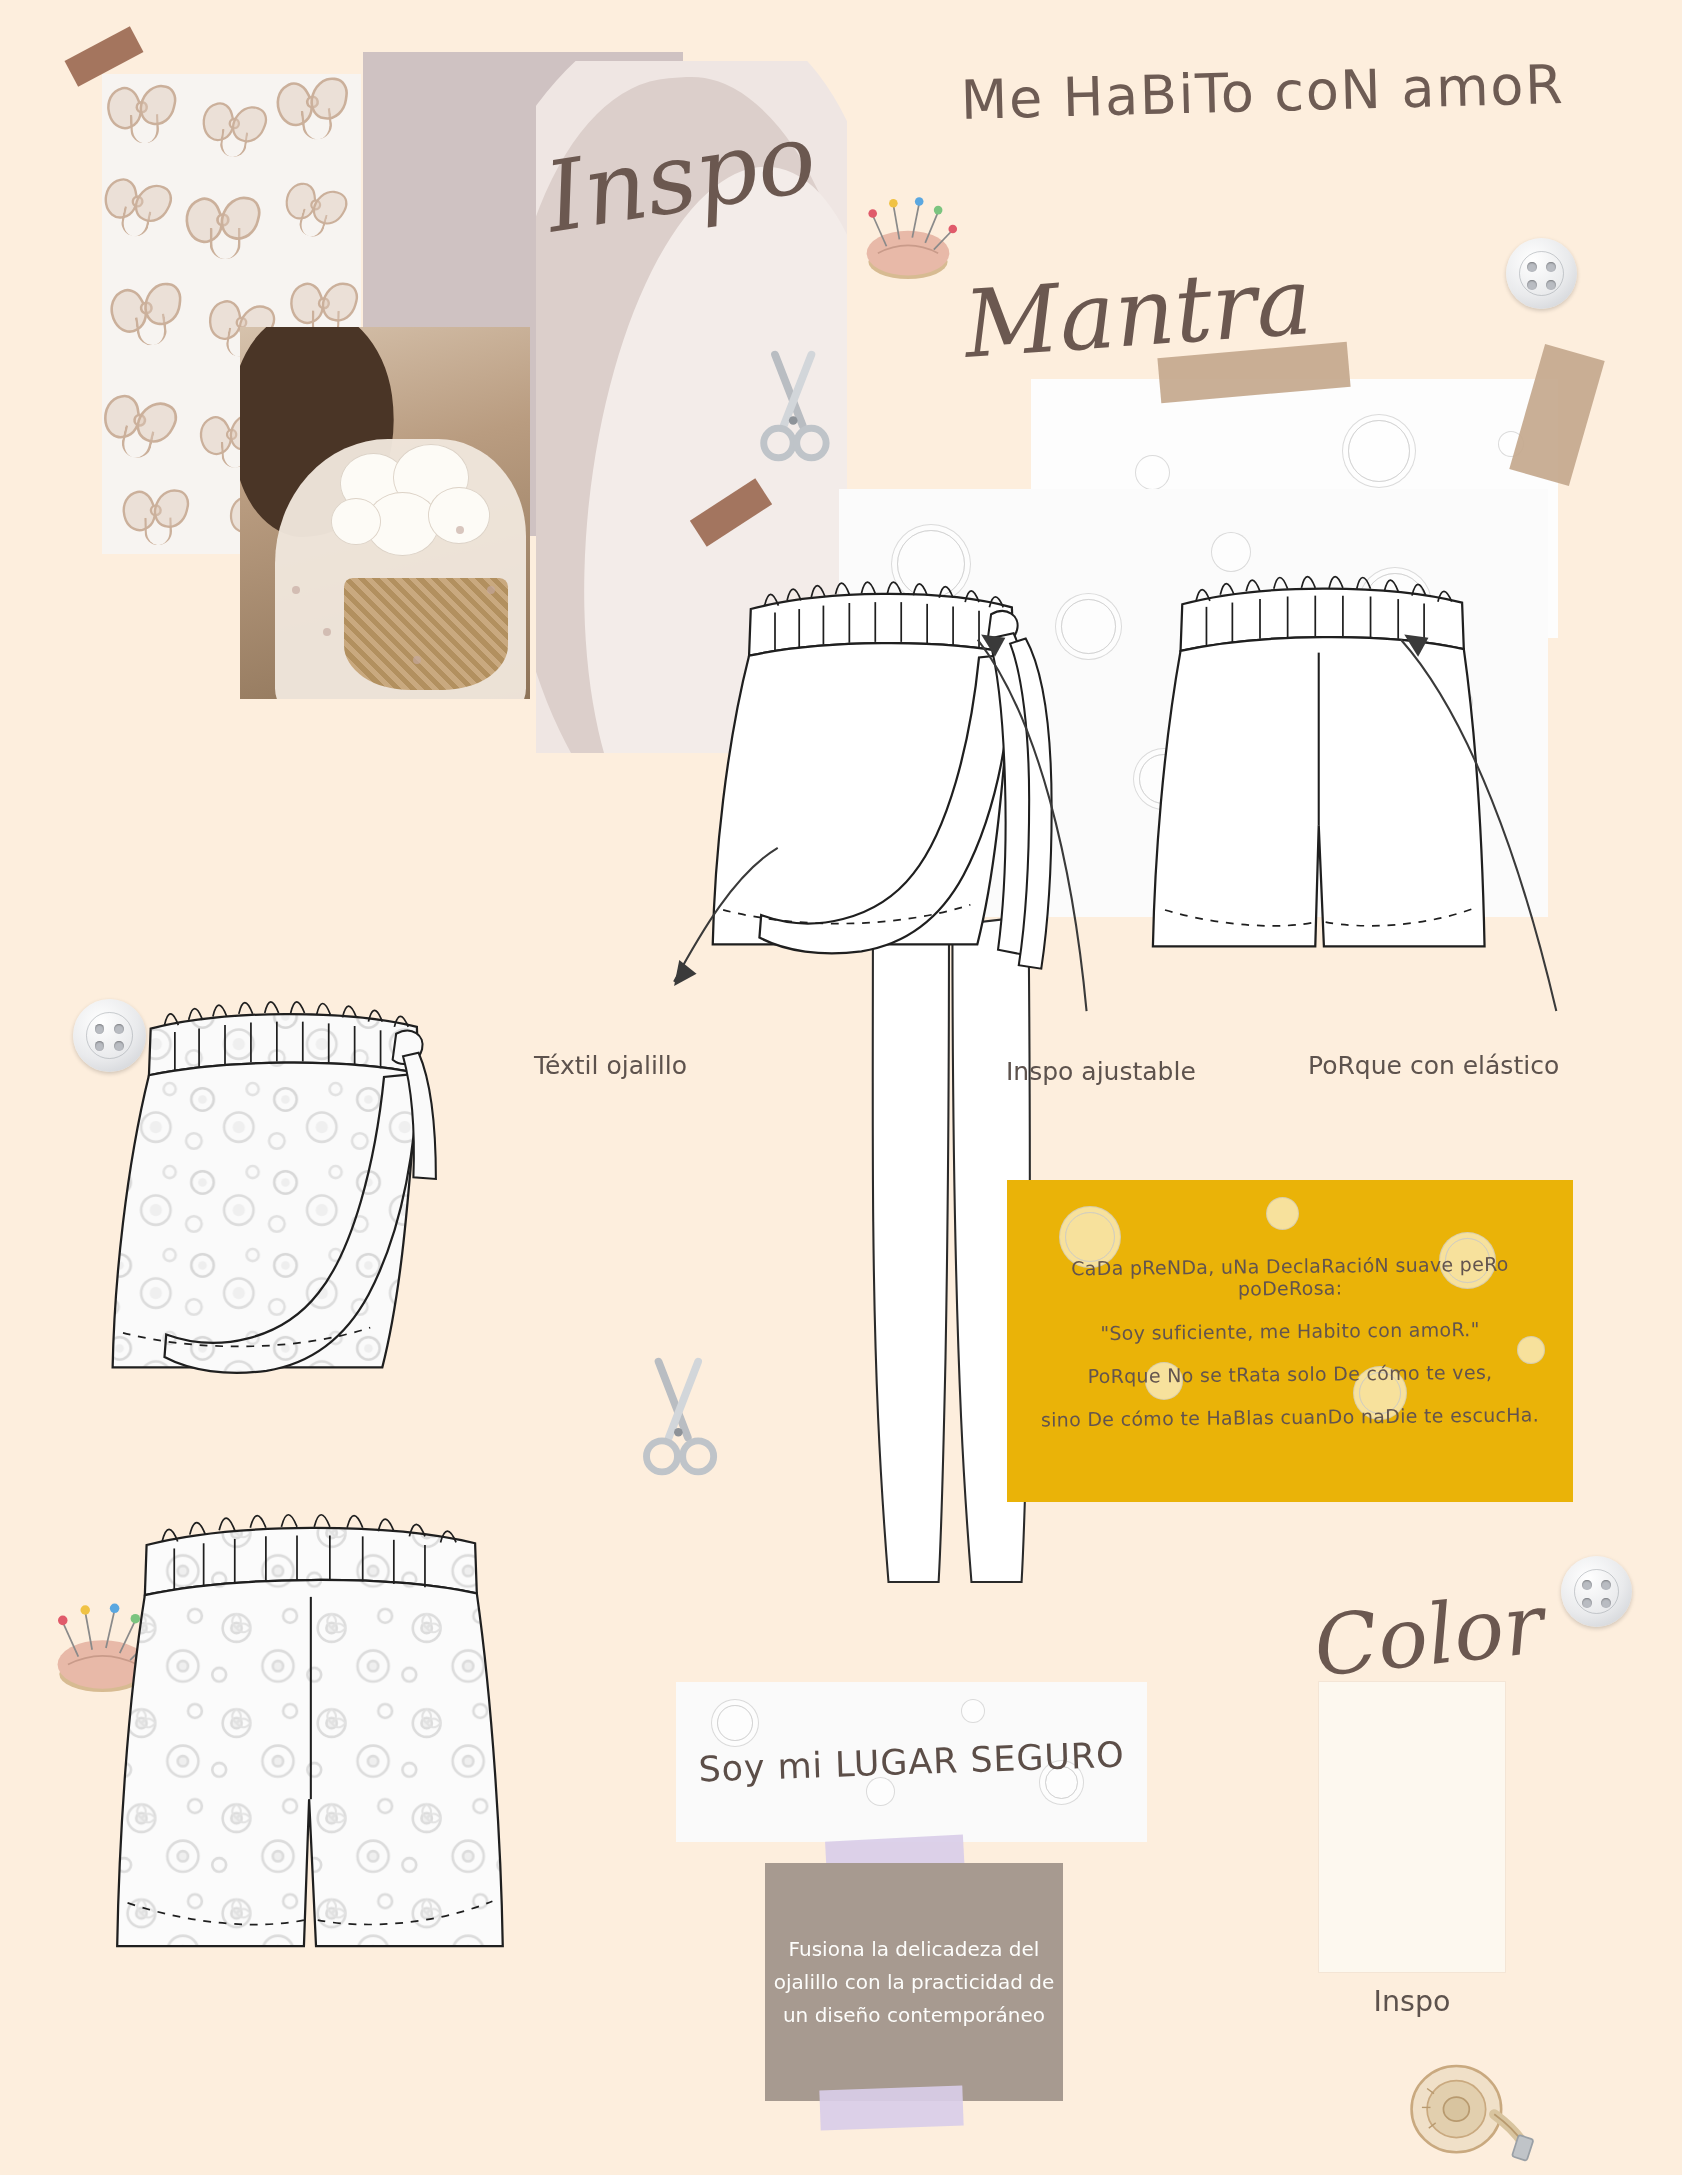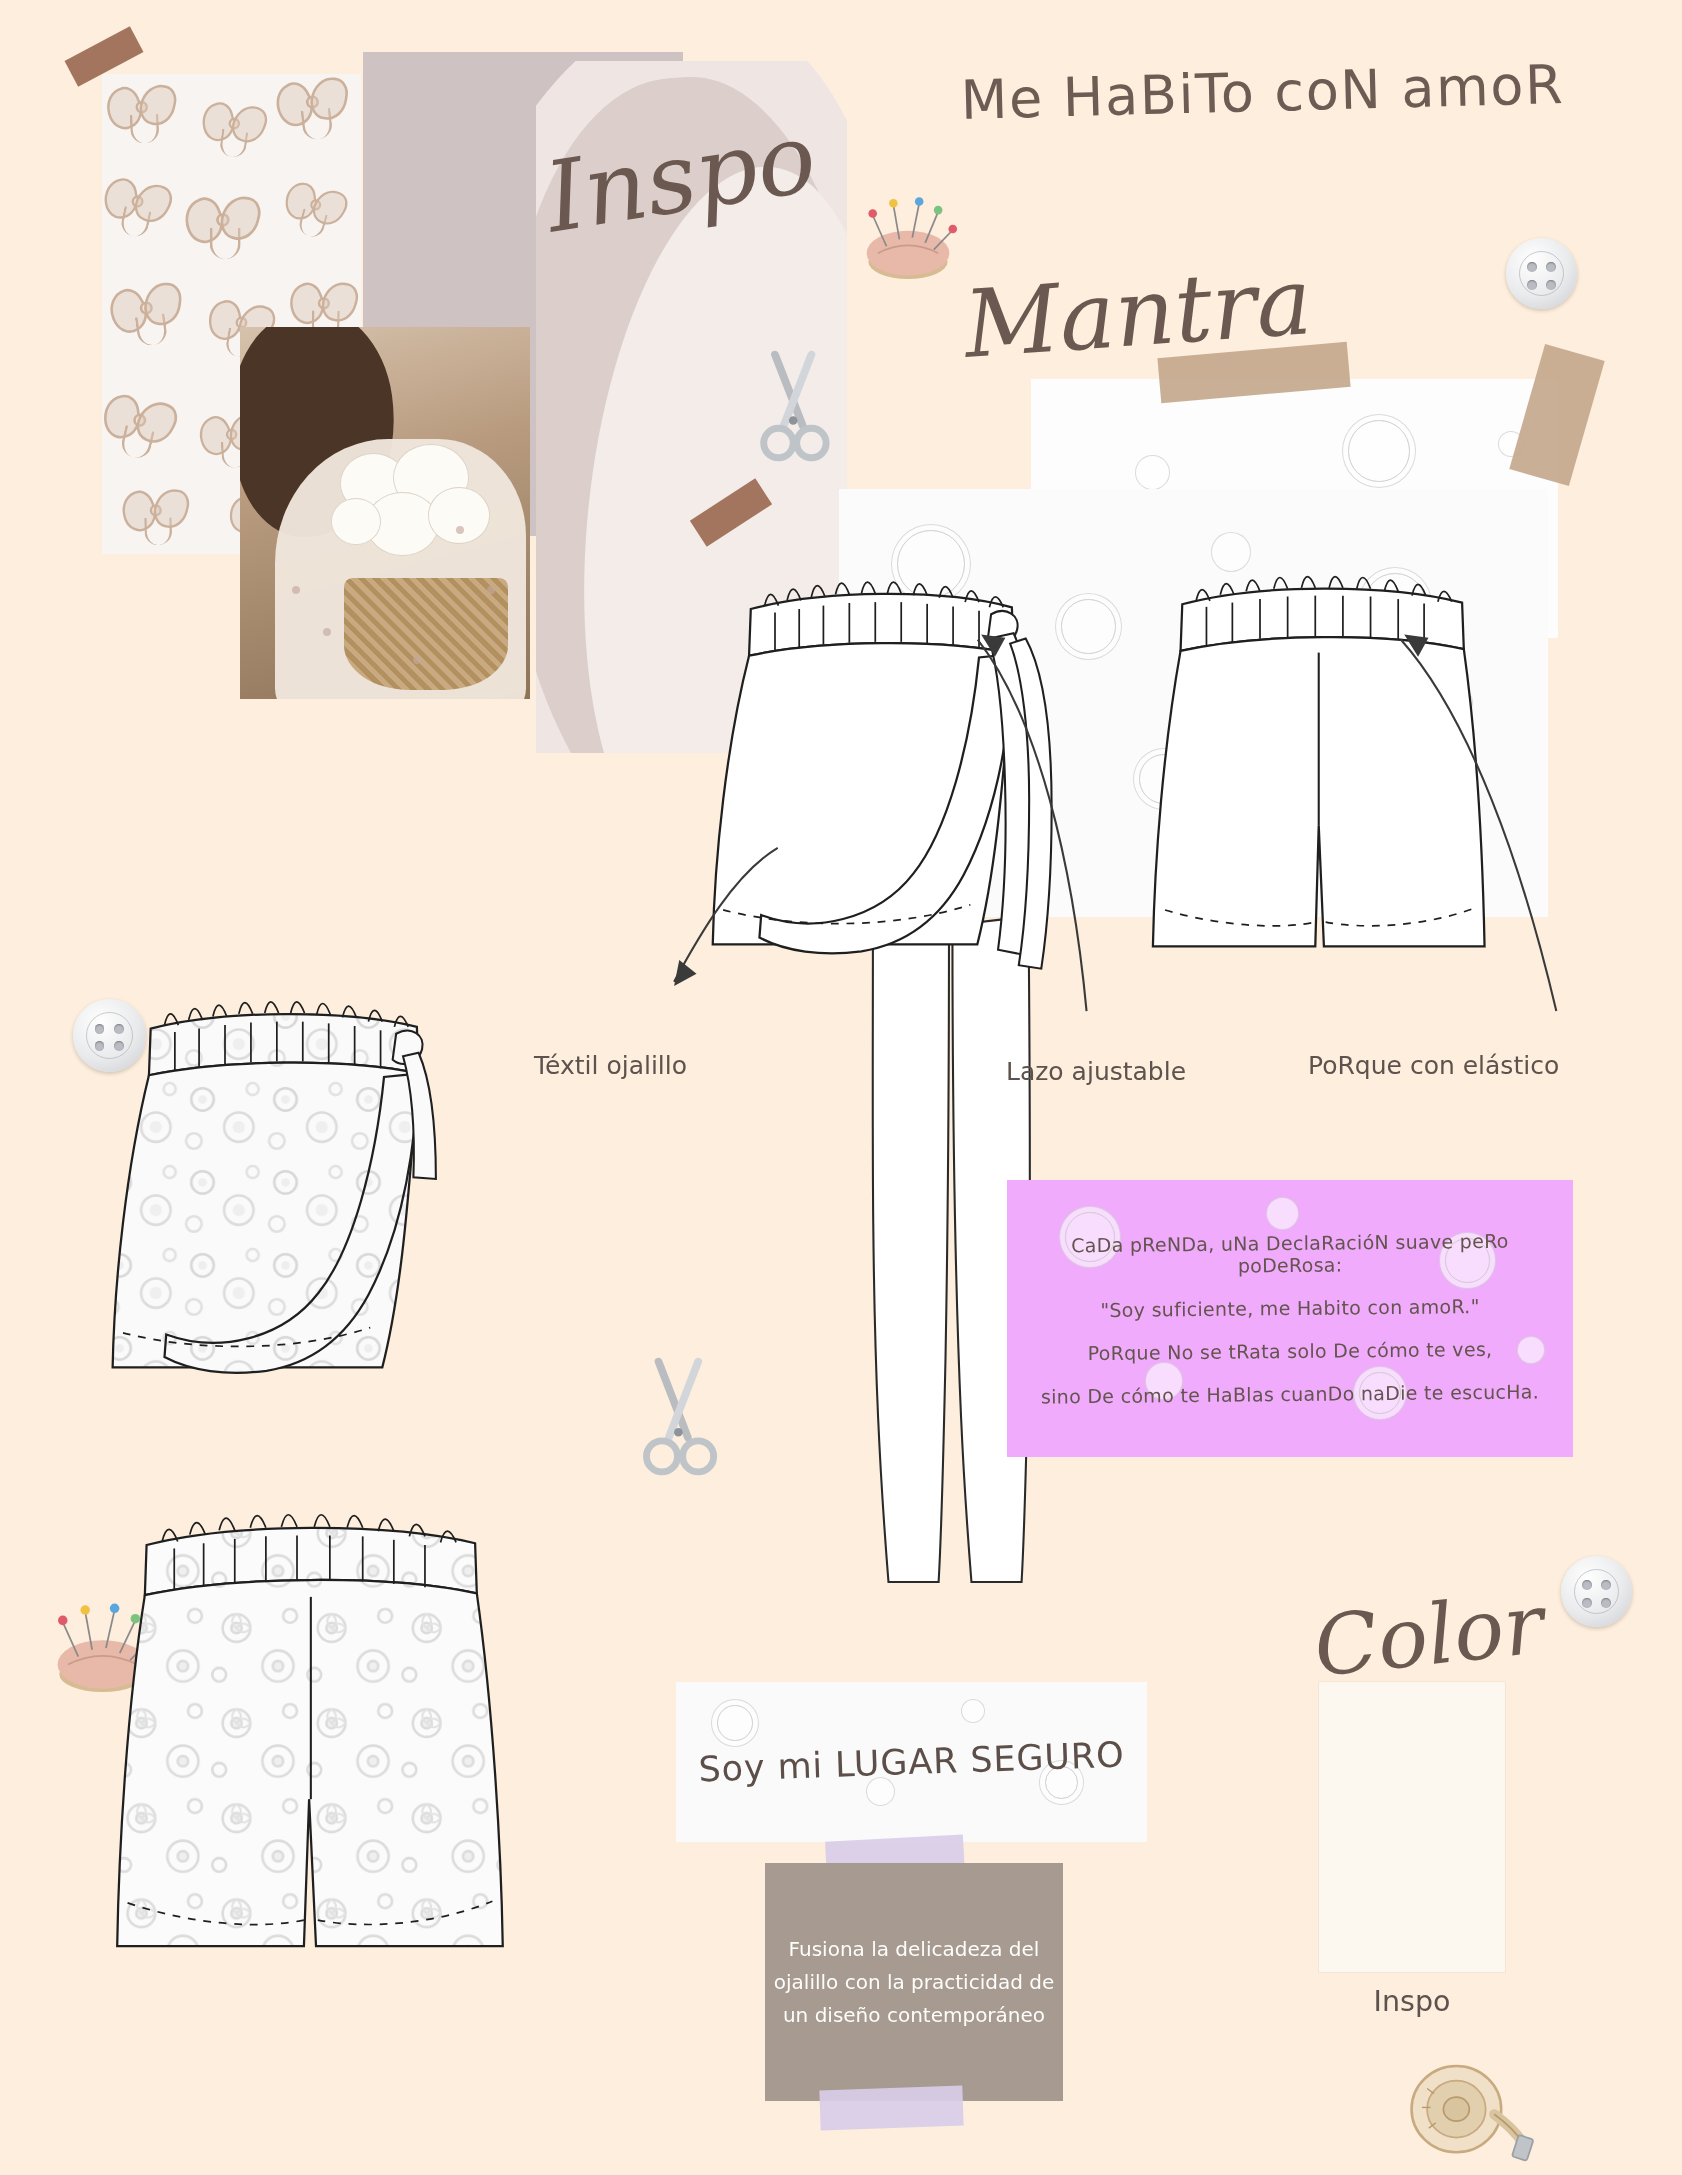"Lazo ajustable" div.callout { text: Lazo -> Inspo }
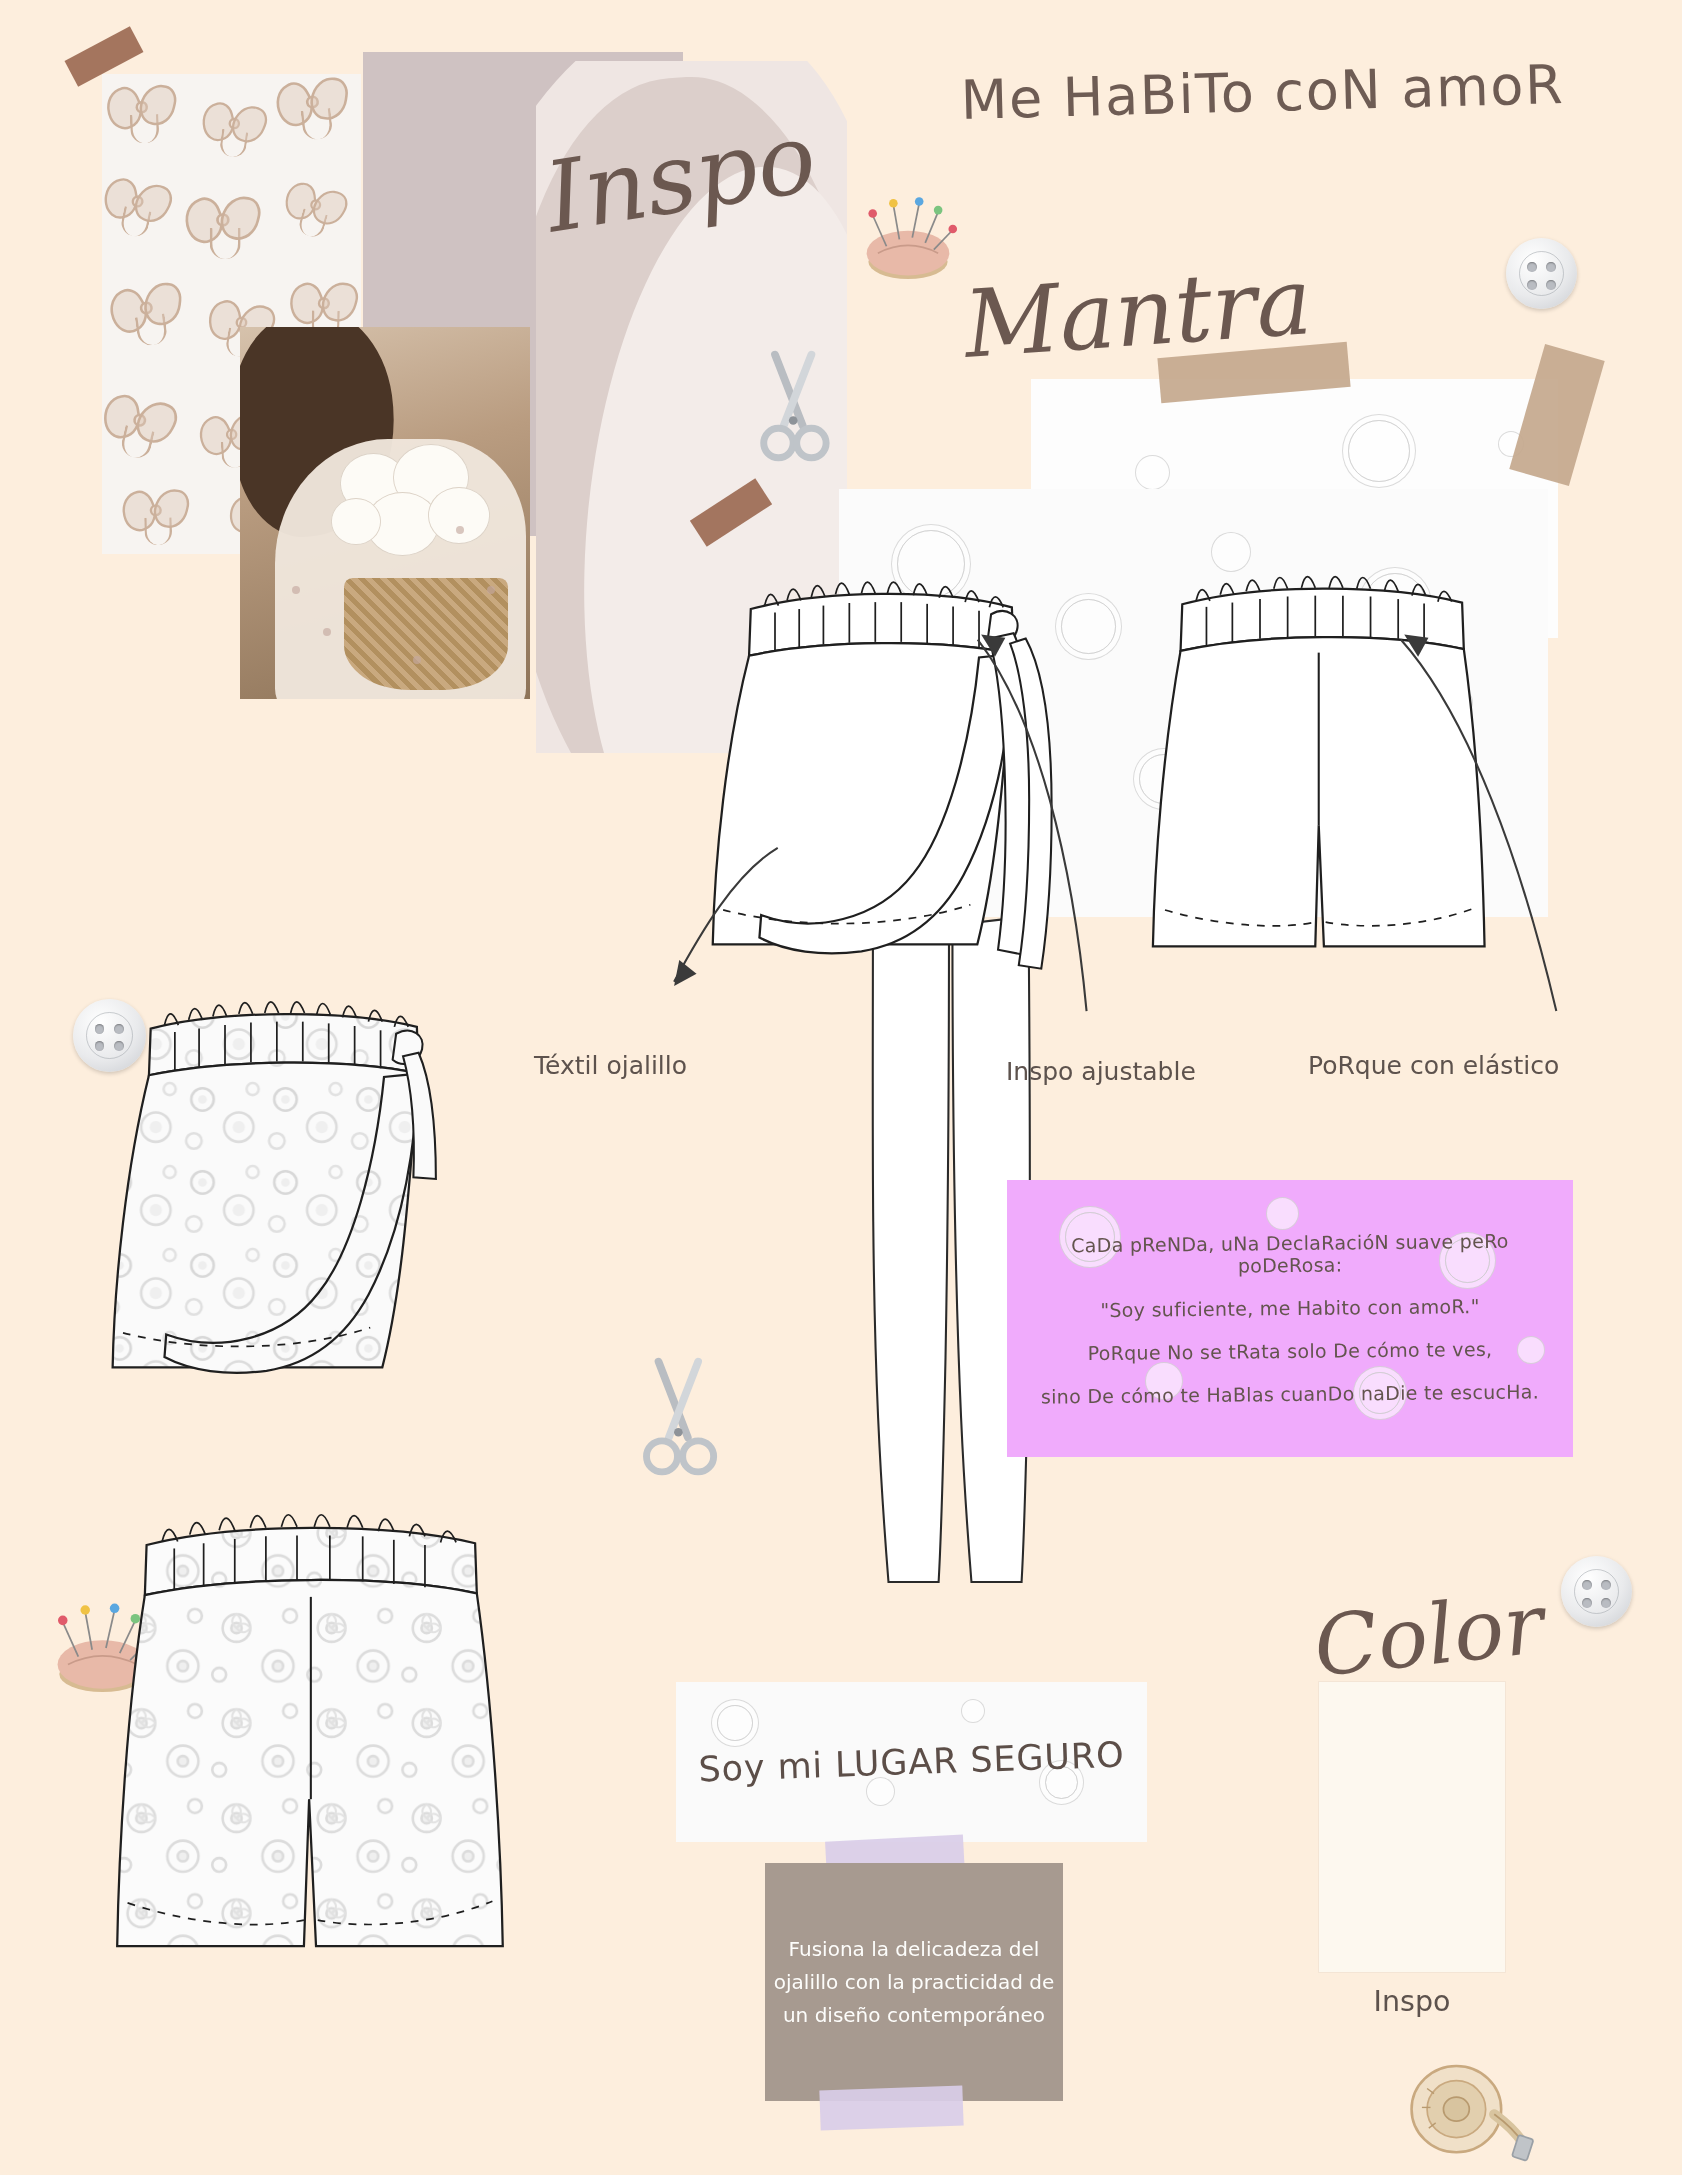"CaDa pReNDa, uNa DeclaRacióN suave" .eyelet-quote { background: #f0abfc -> #eab308; height: 277px -> 322px }
